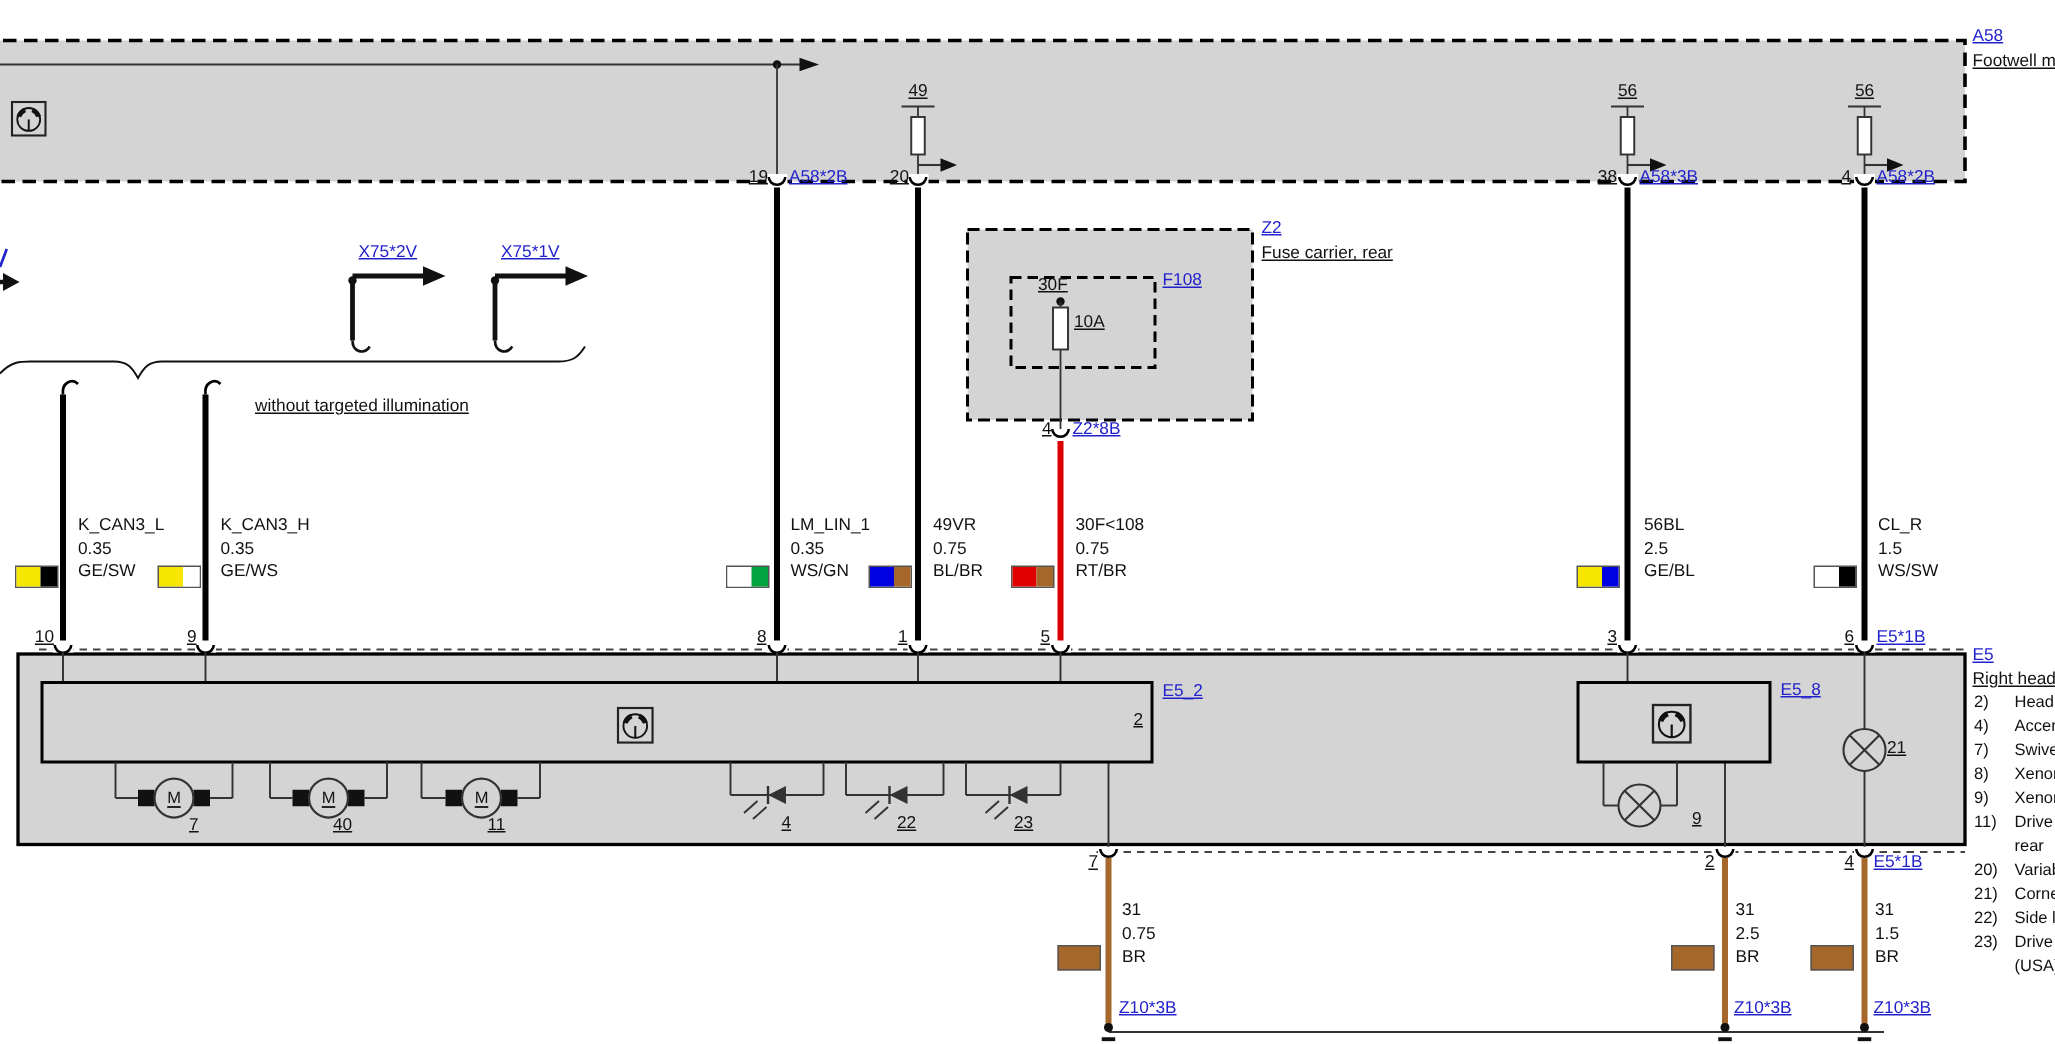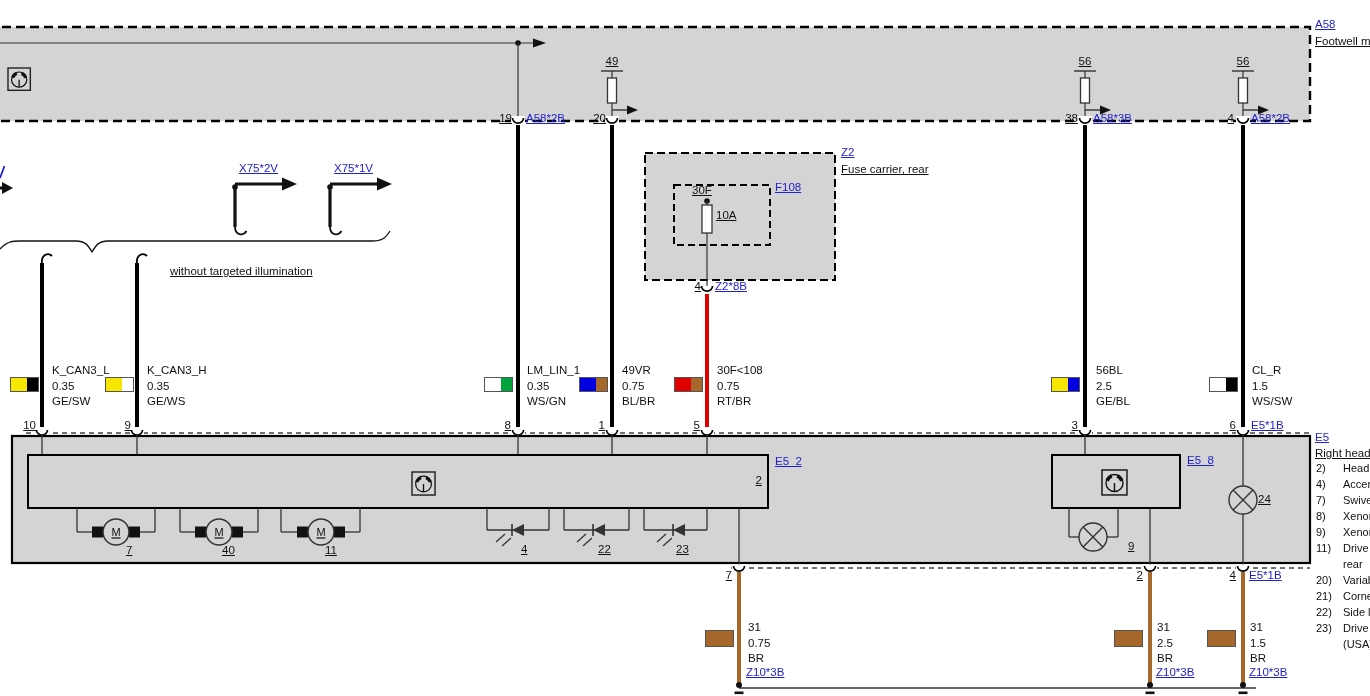"K_CAN3_L" .wirelbl { margin-top: 20px -> none }
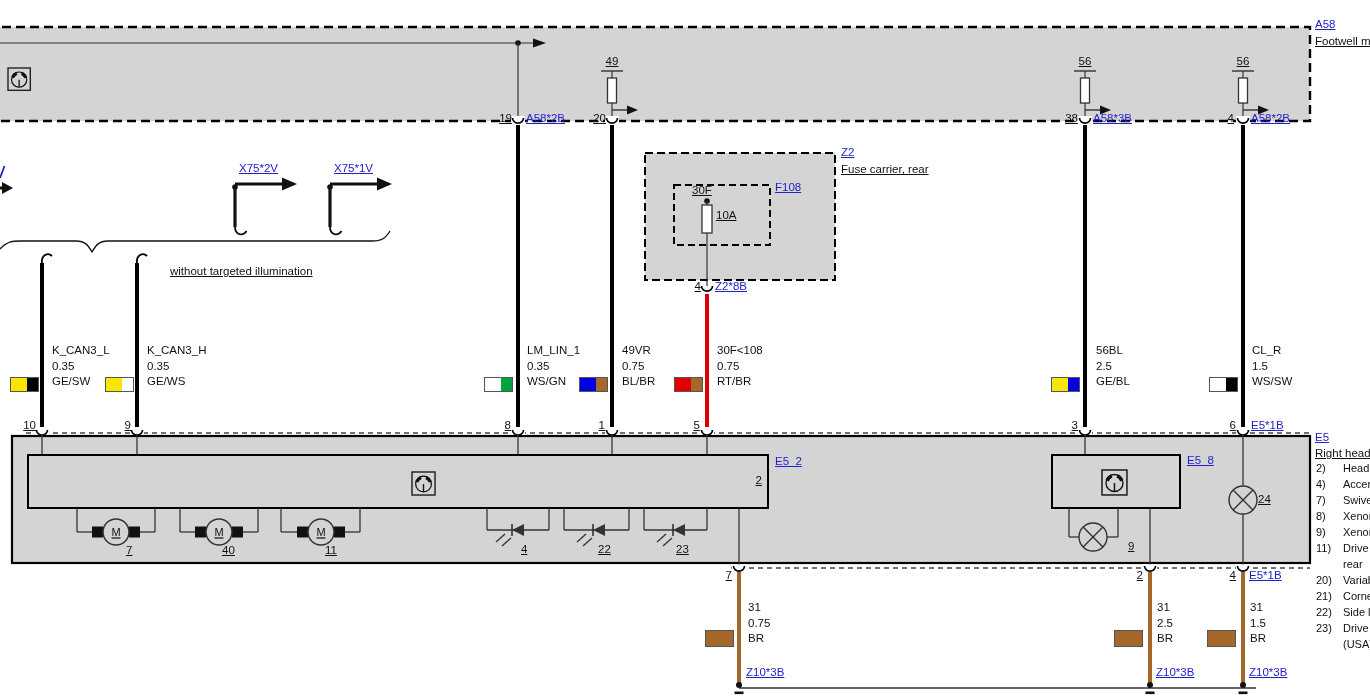"24" div.lbl { text: 24 -> 21 }
